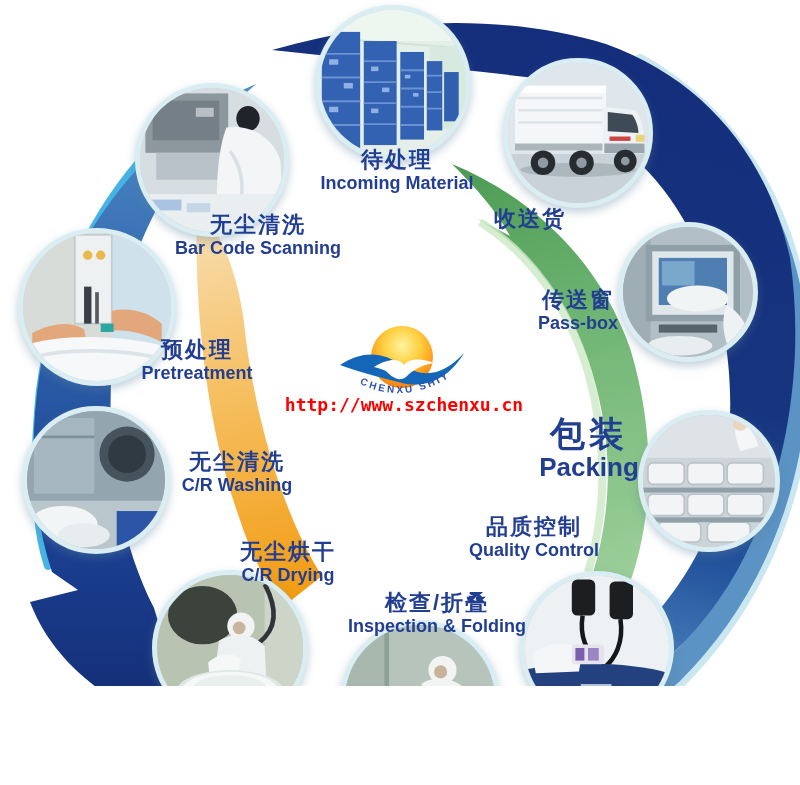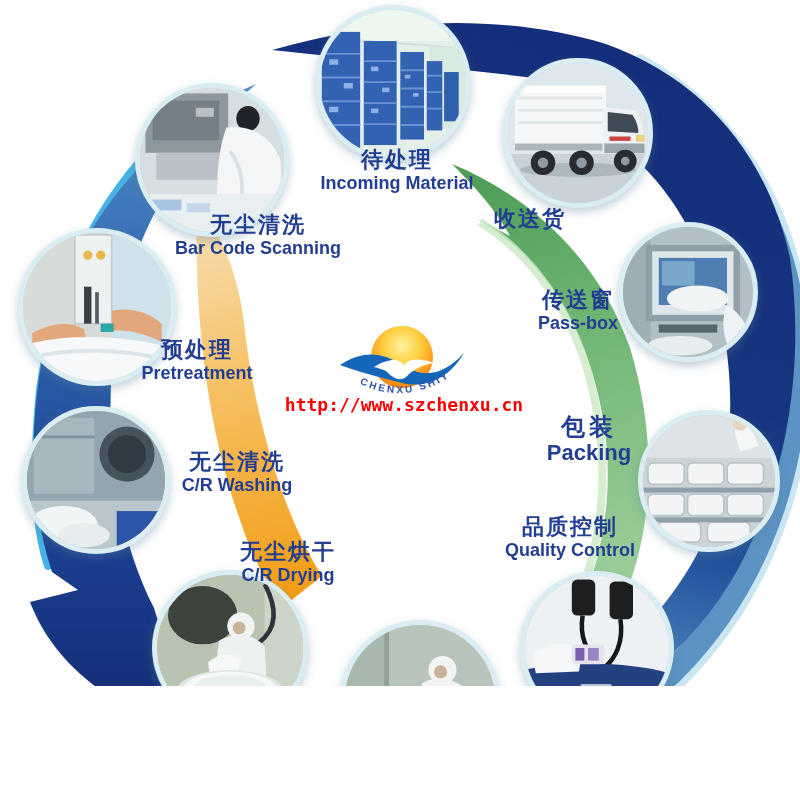"包装" .lbl.big .zh { font-size: 24px -> 35px }
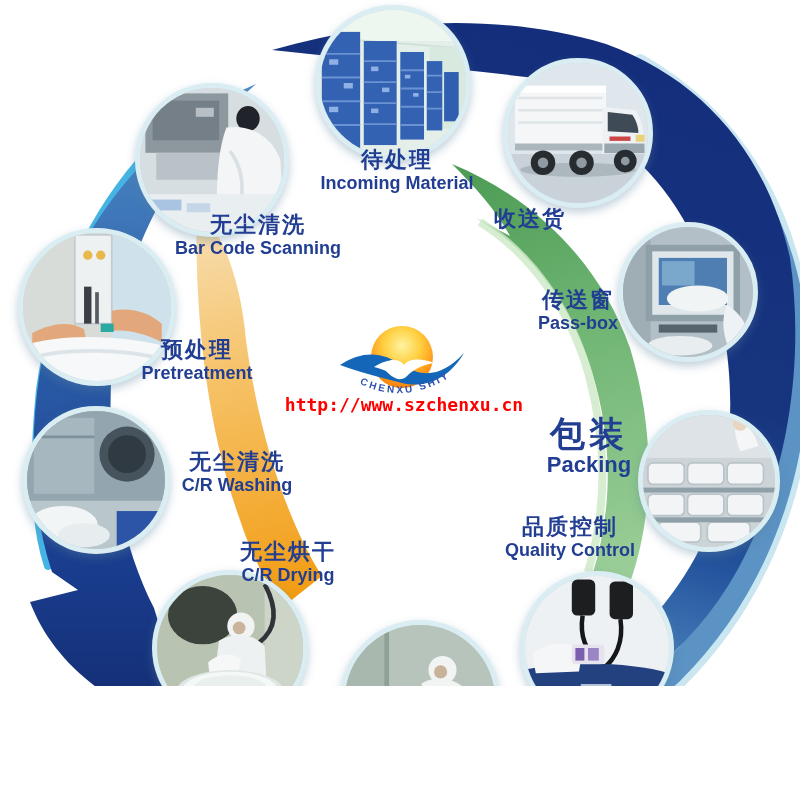"Packing" .lbl.big .en { font-size: 22px -> 26px }
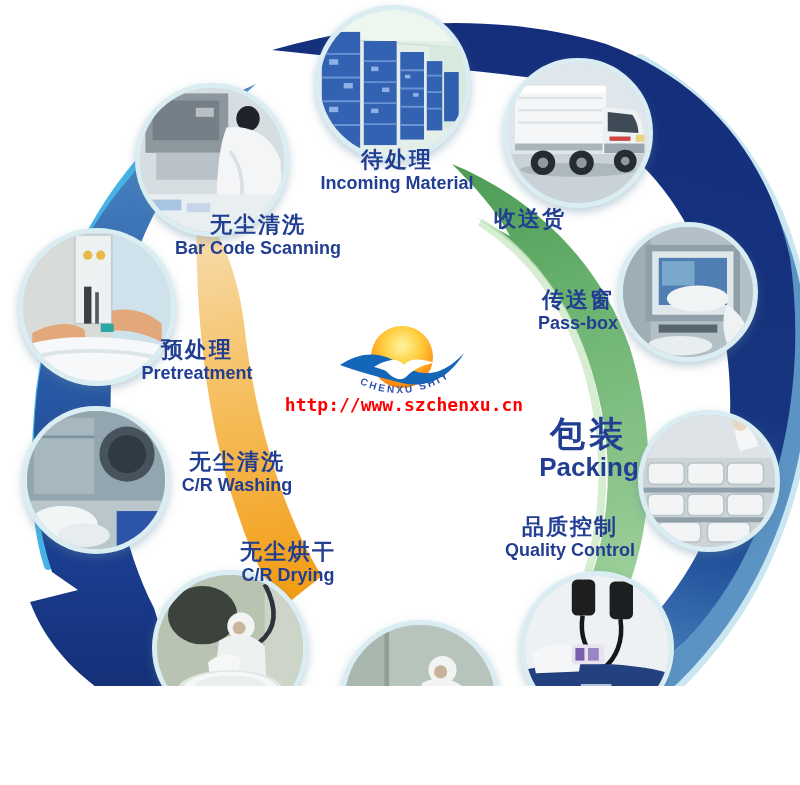"品质控制" .l-quality { margin-left: 36px -> none }
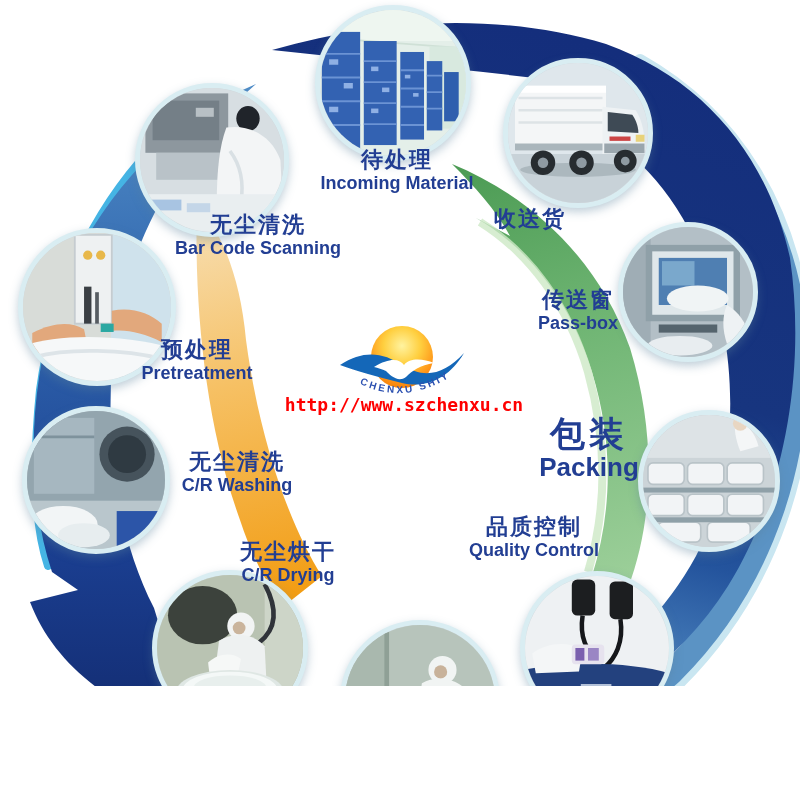"检查/折叠" div.lbl { html: none -> <div> <span>检查/折叠</span> <span>Inspection &amp; Folding</span> </div> }
